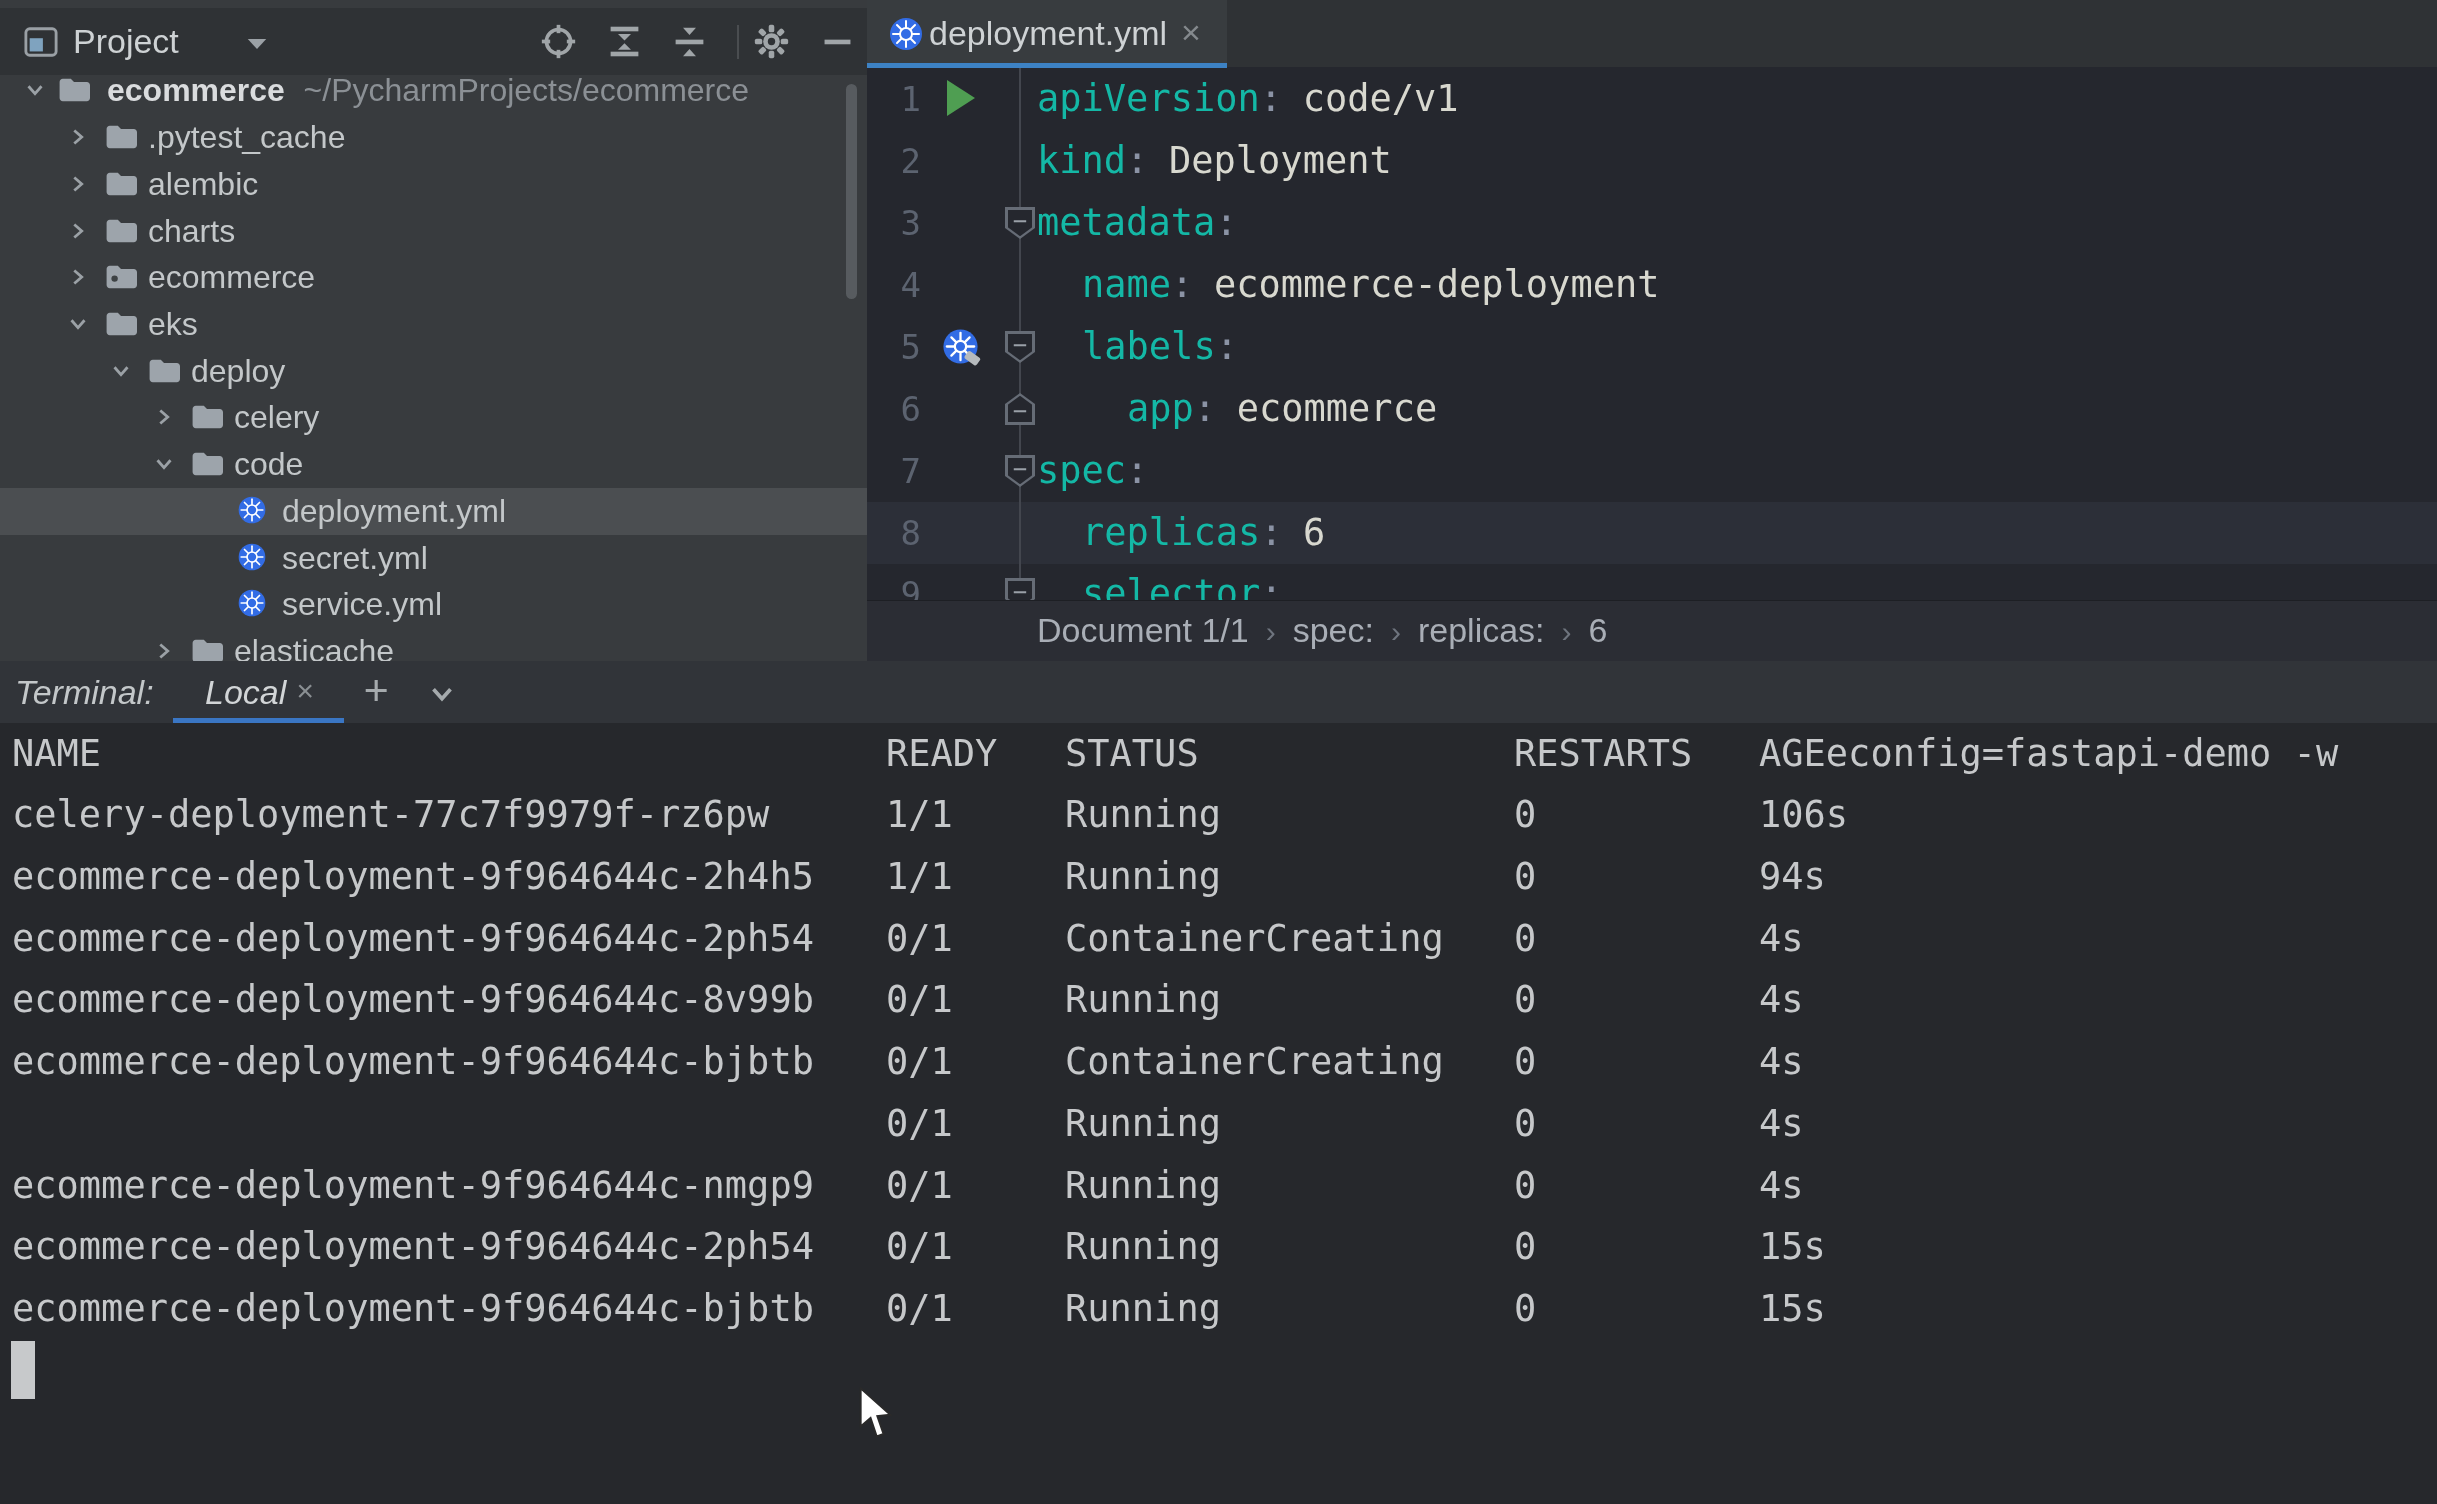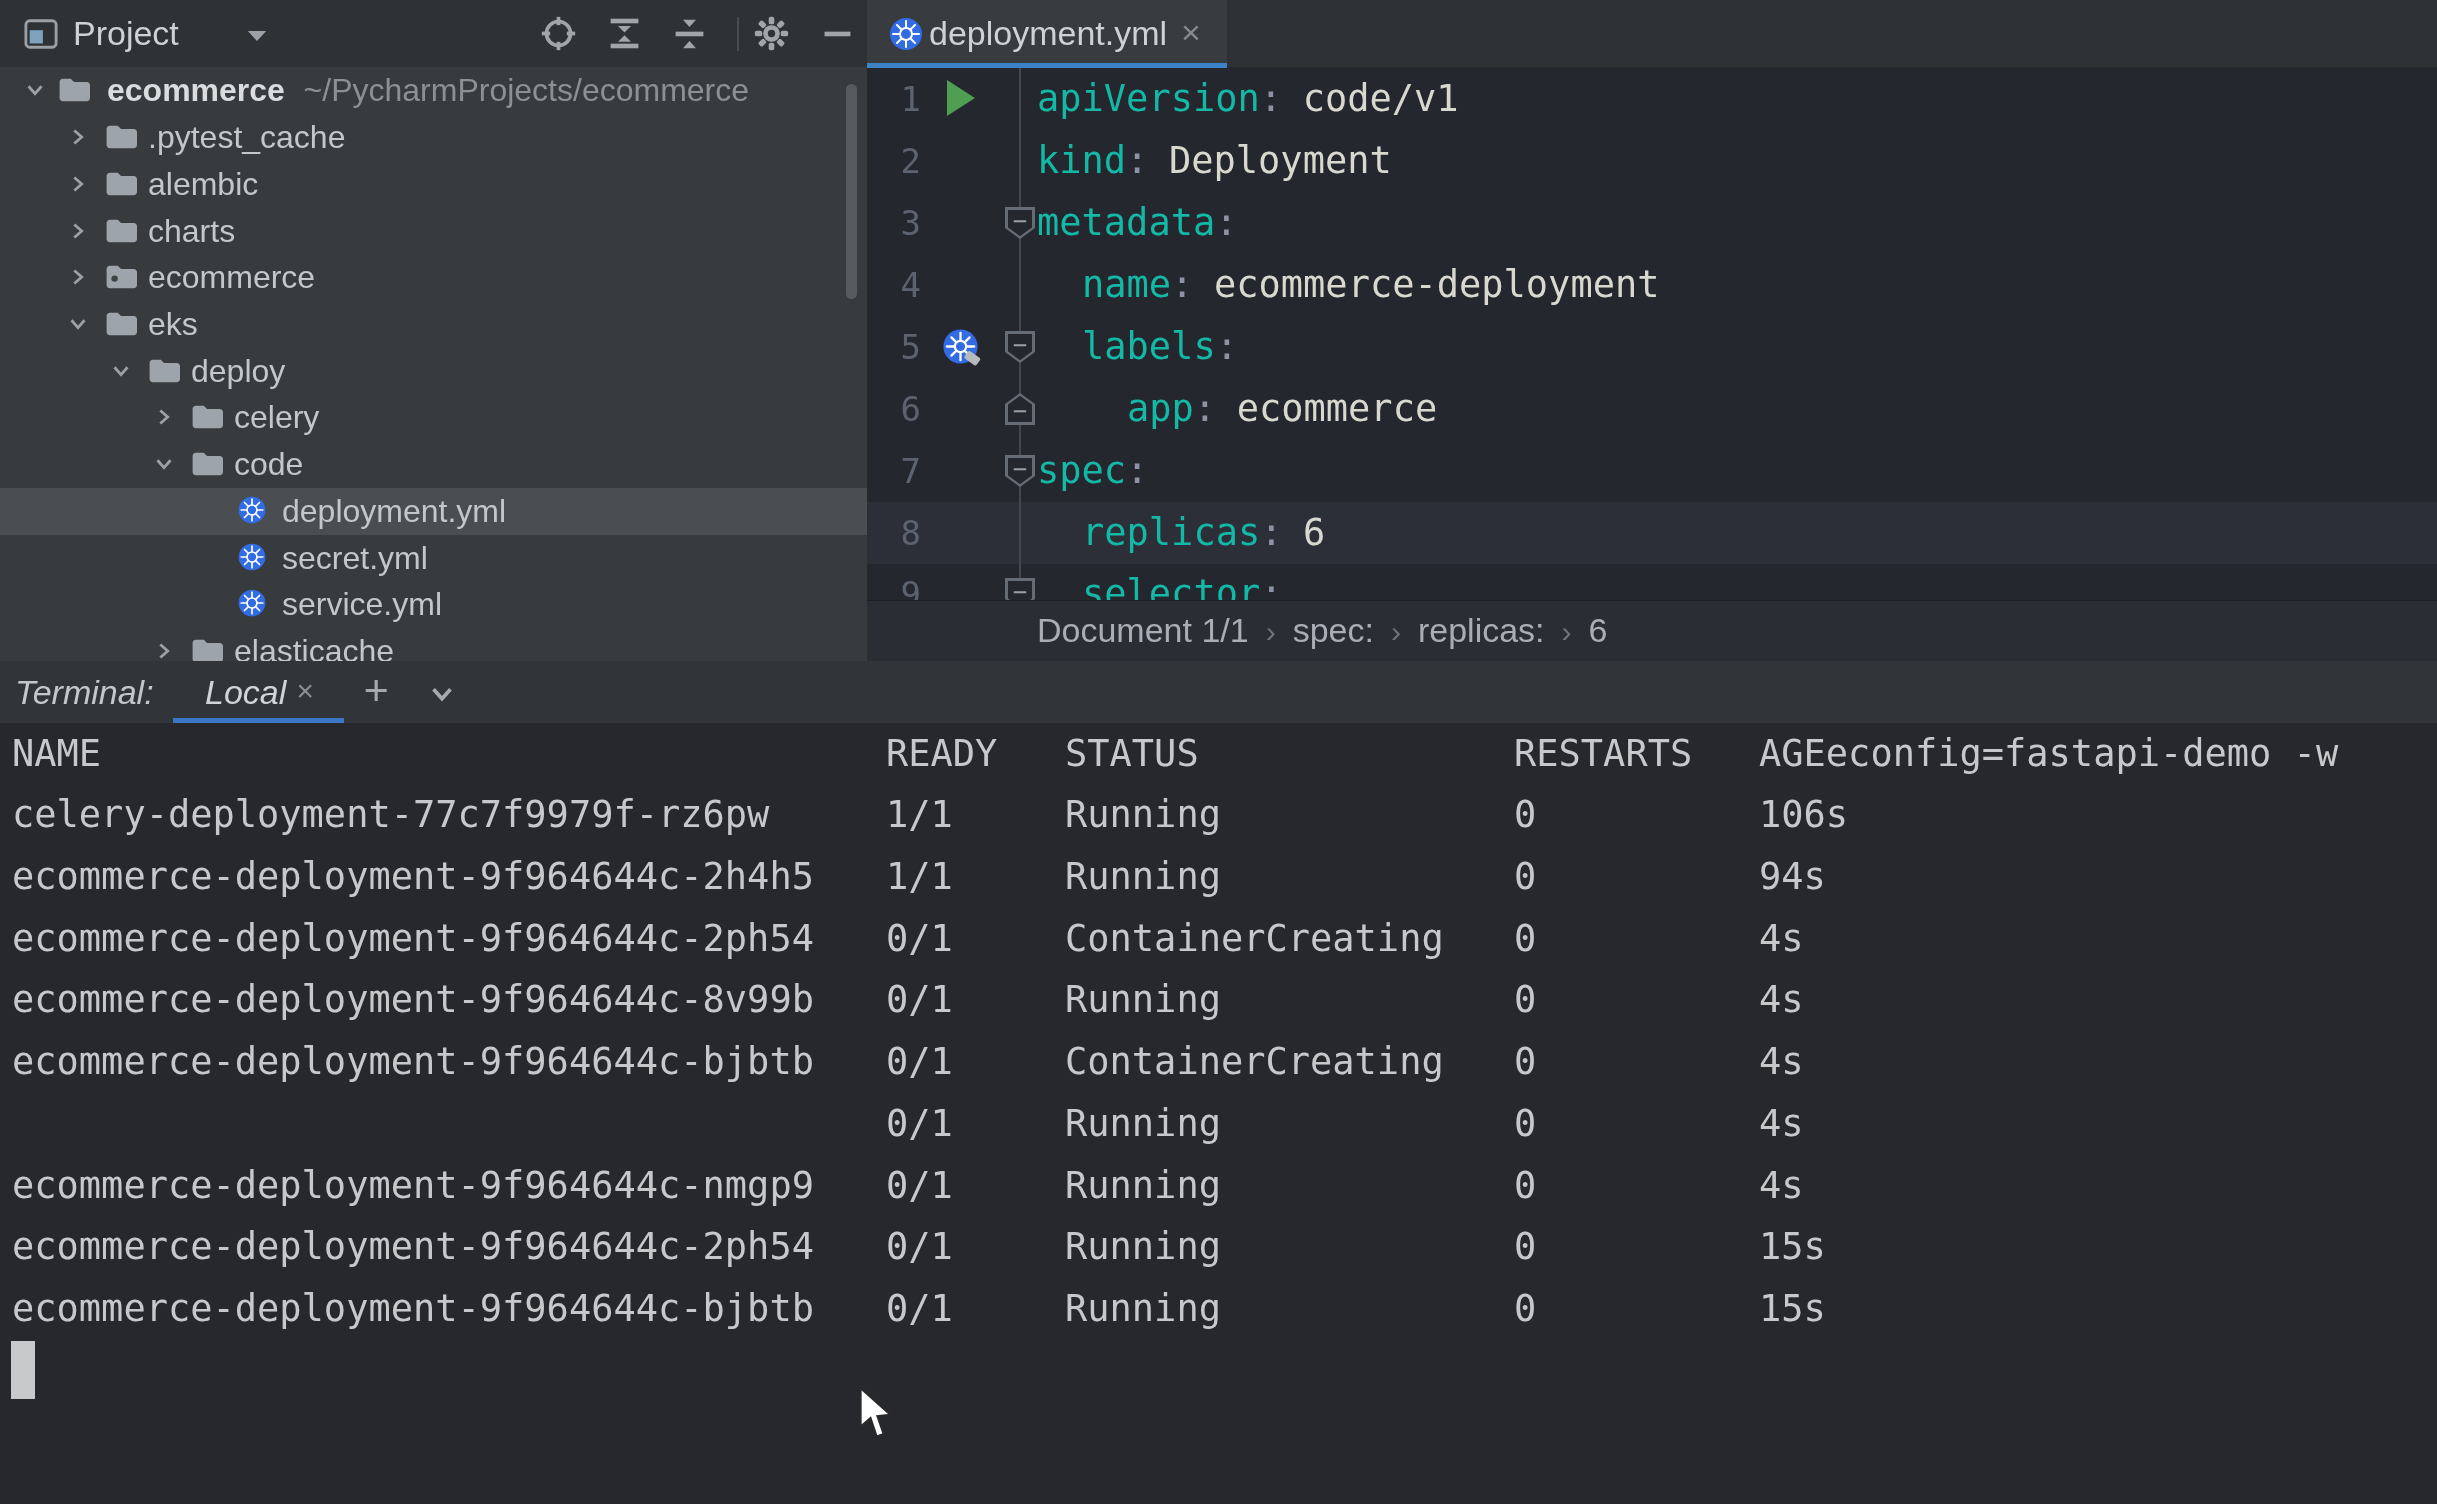"Project" #project-header { top: 0 -> 8px }
